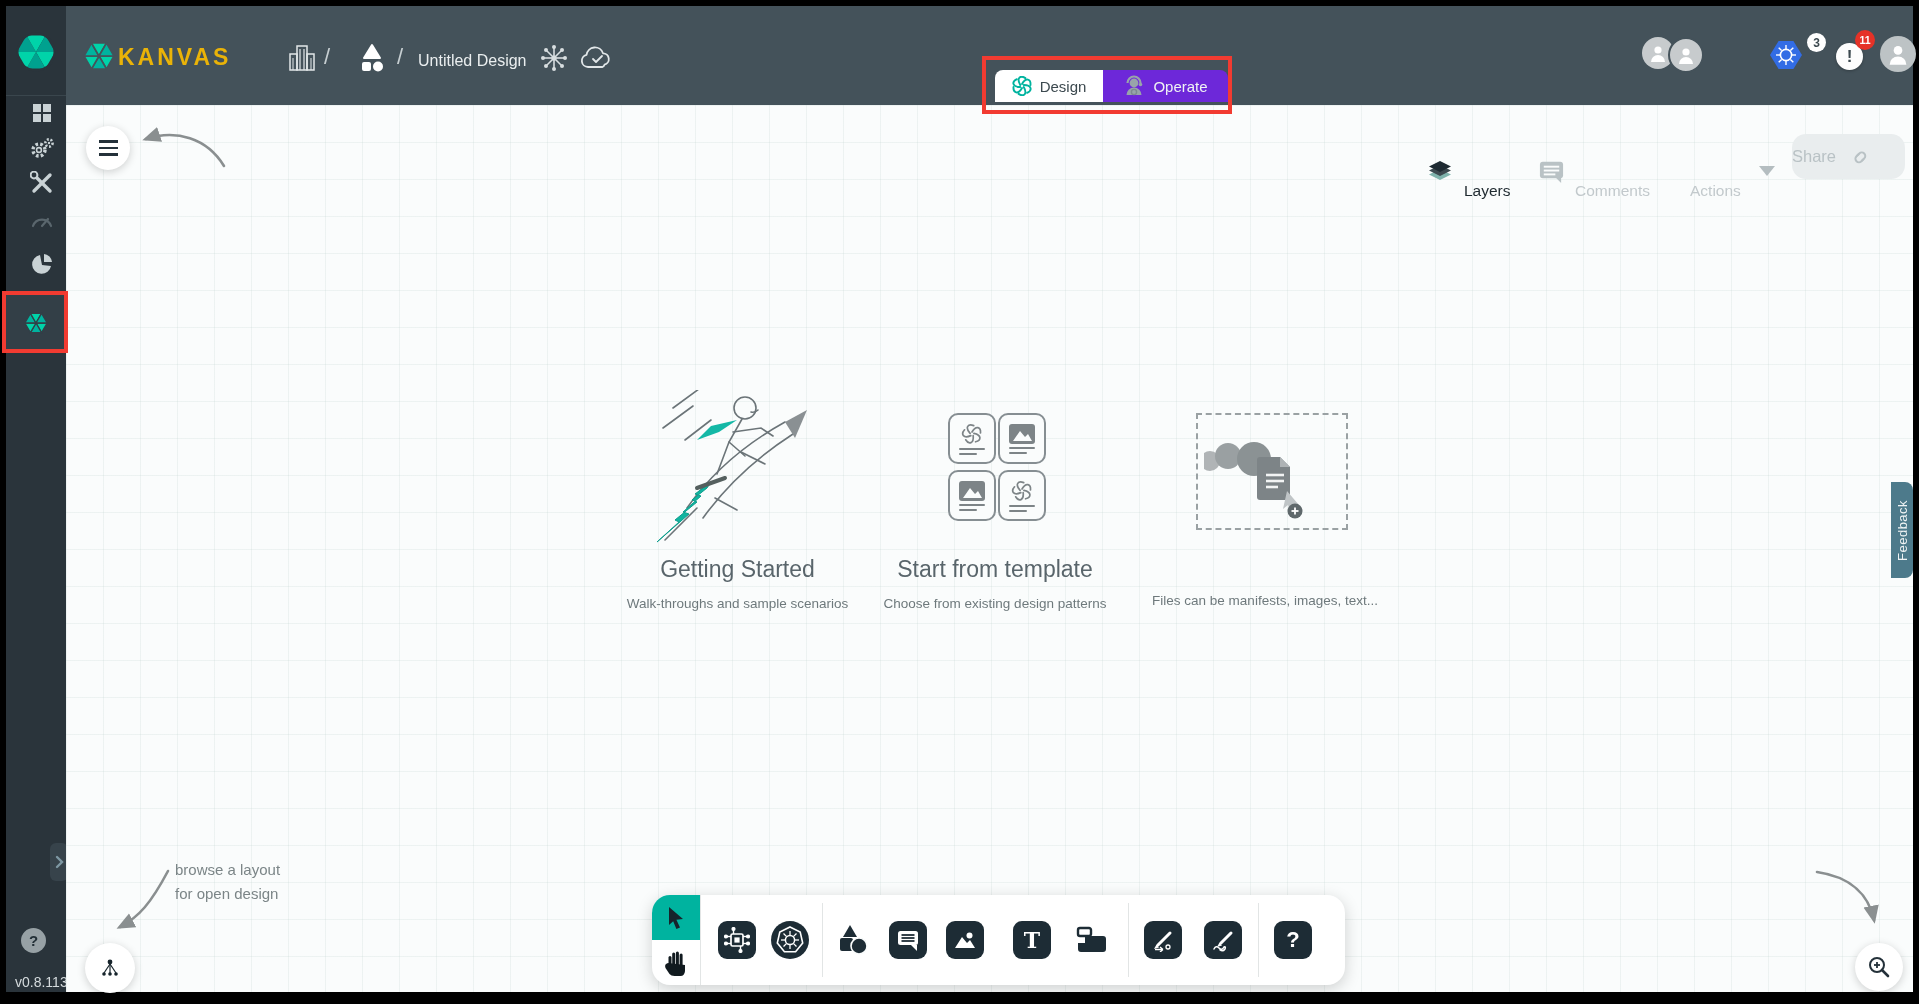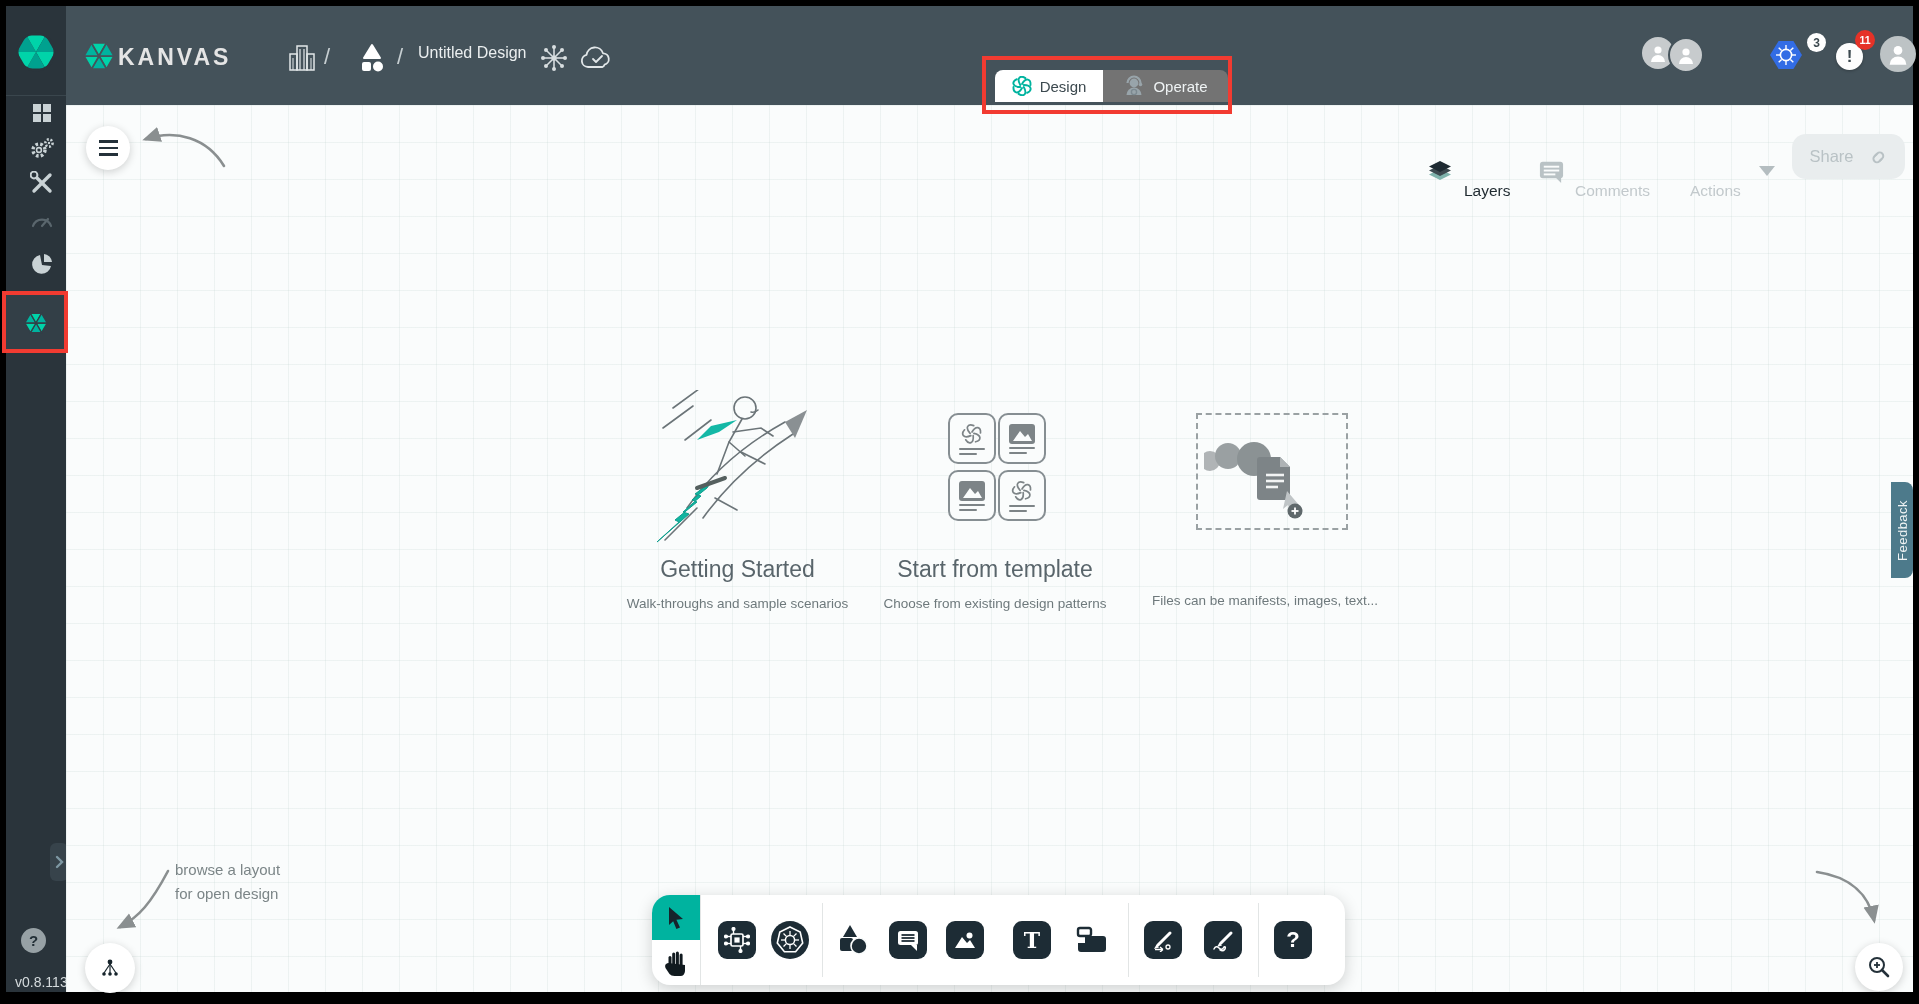"KANVAS" .brand { color: #e5e5e5 -> #eab308 }
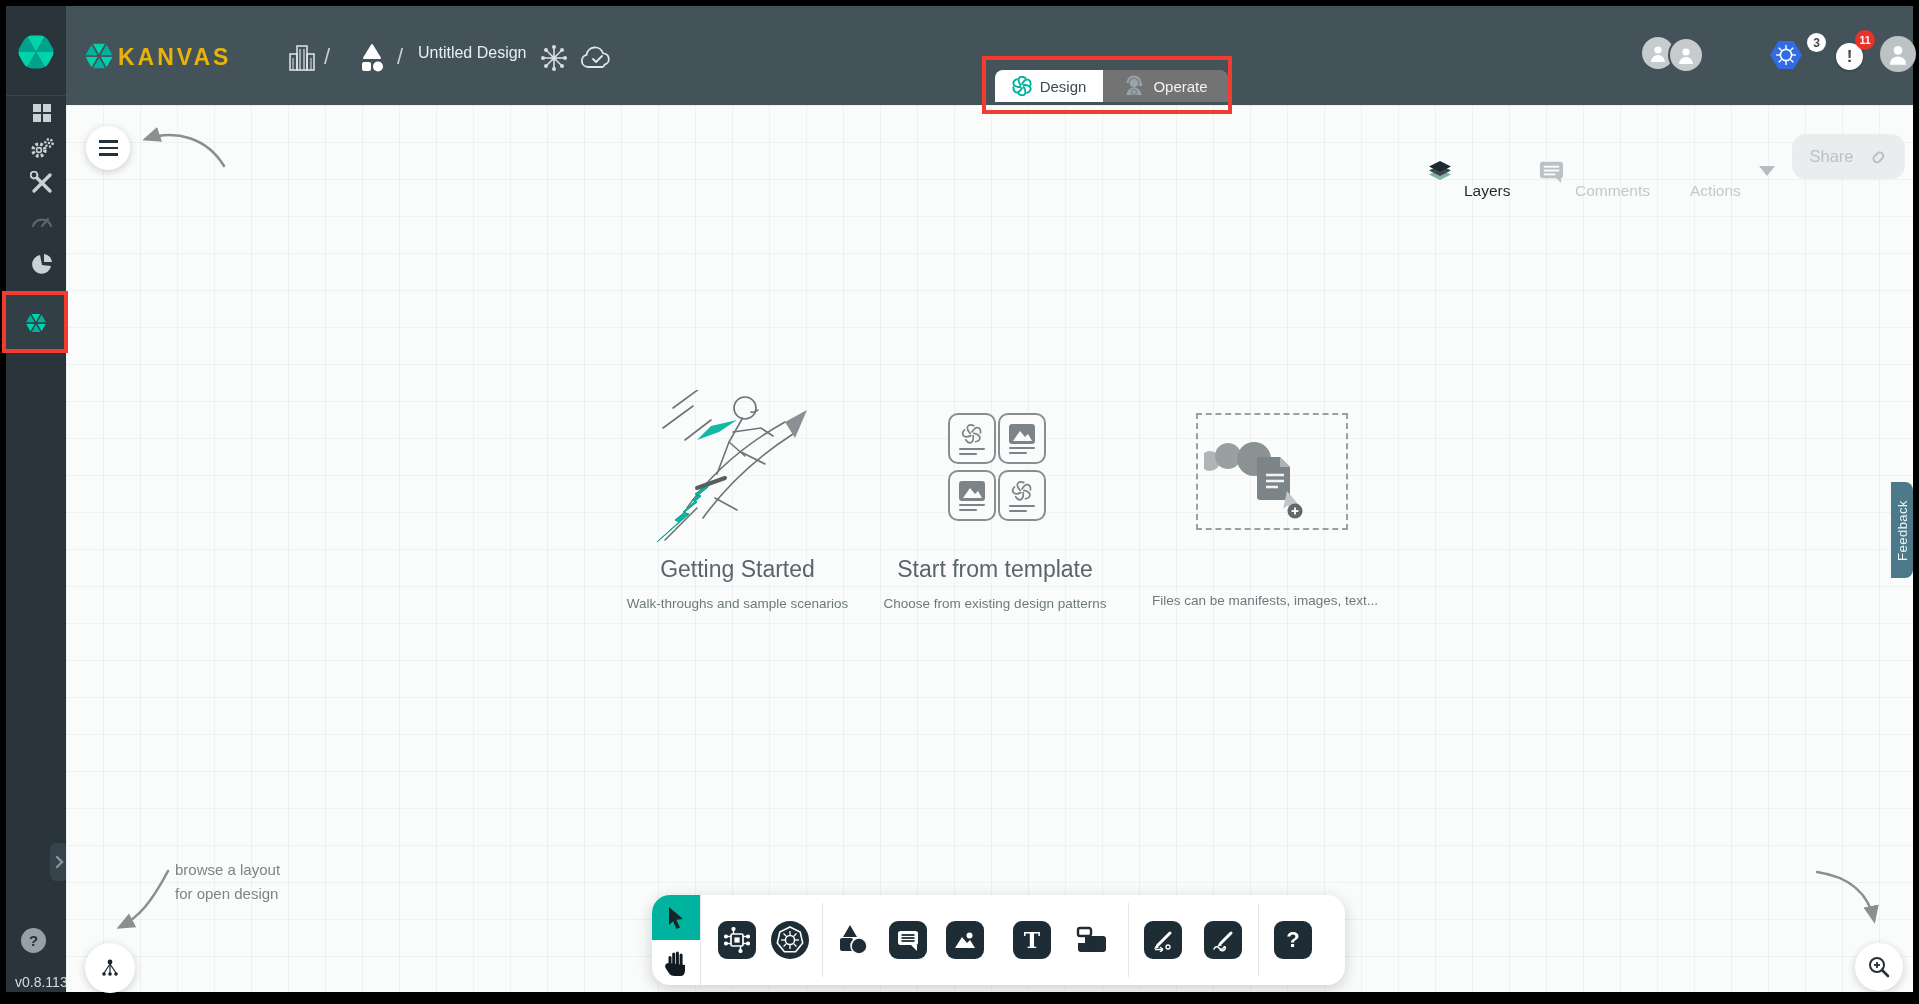"Untitled Design" div.abs { top: 38px -> 46px }
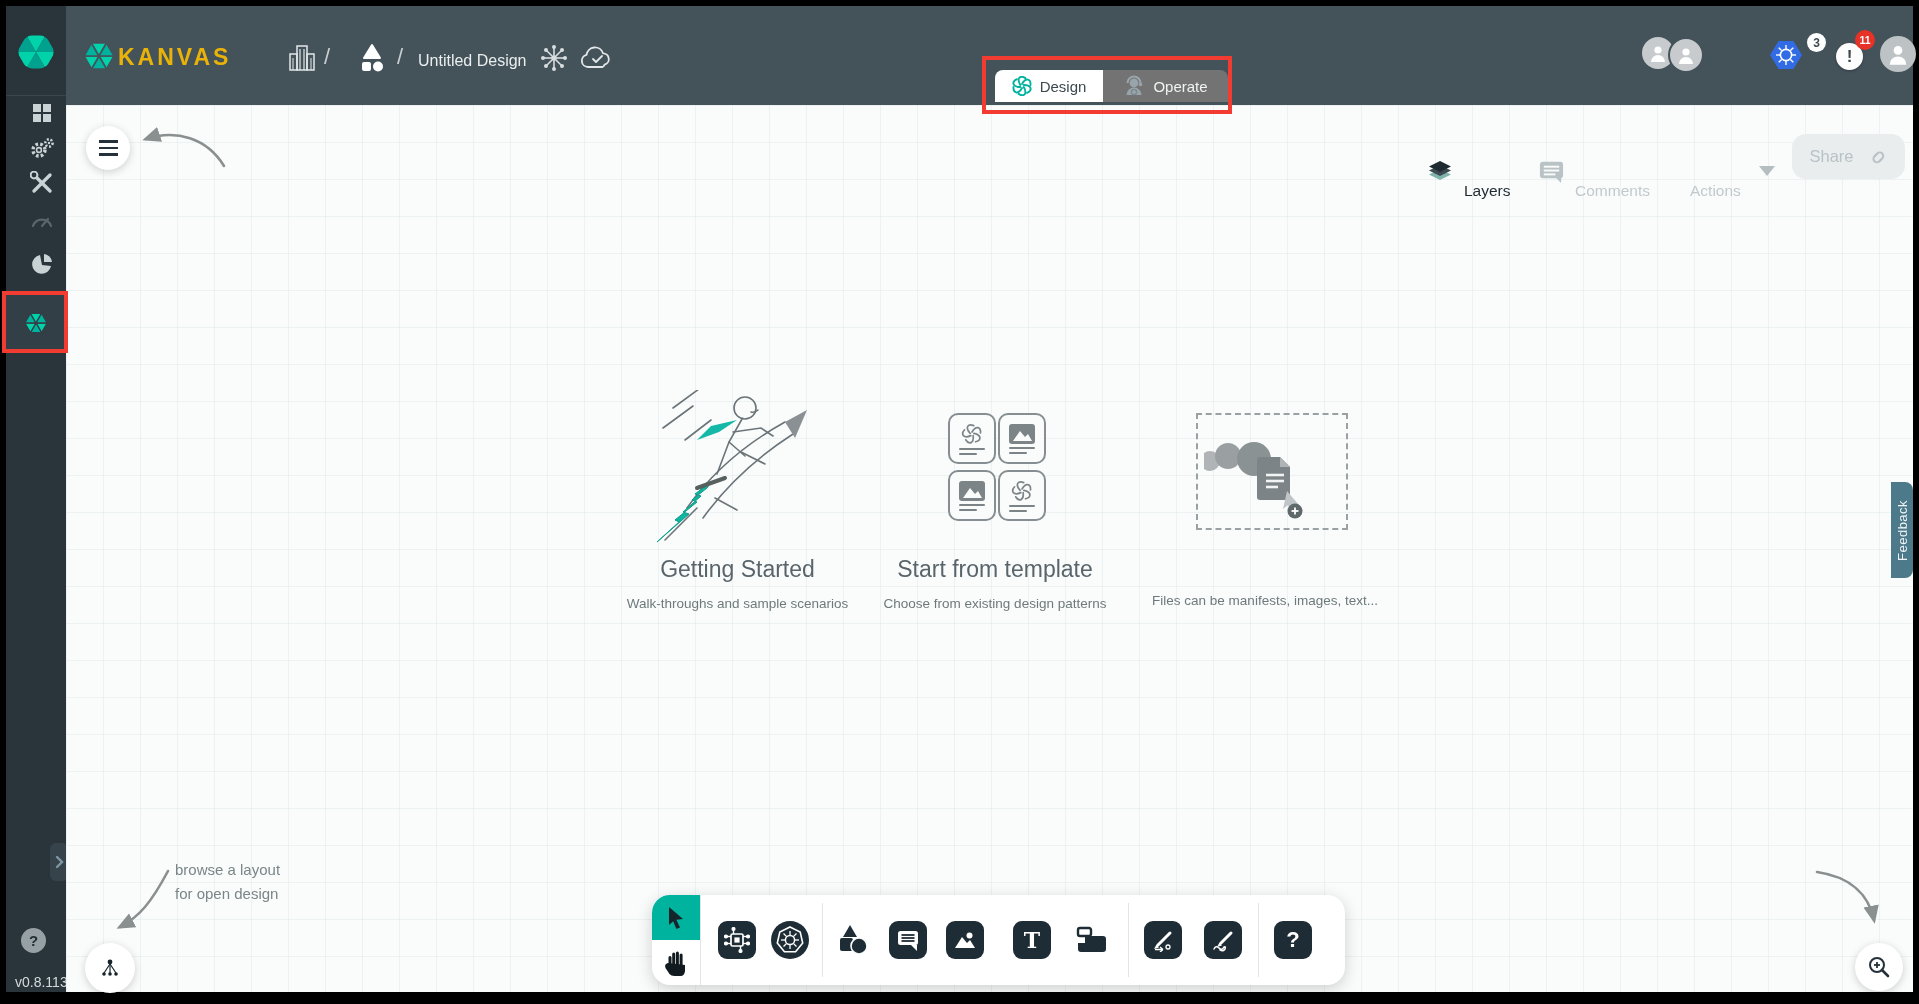"Operate" .tog-operate { background: #737373 -> #6d28d9 }
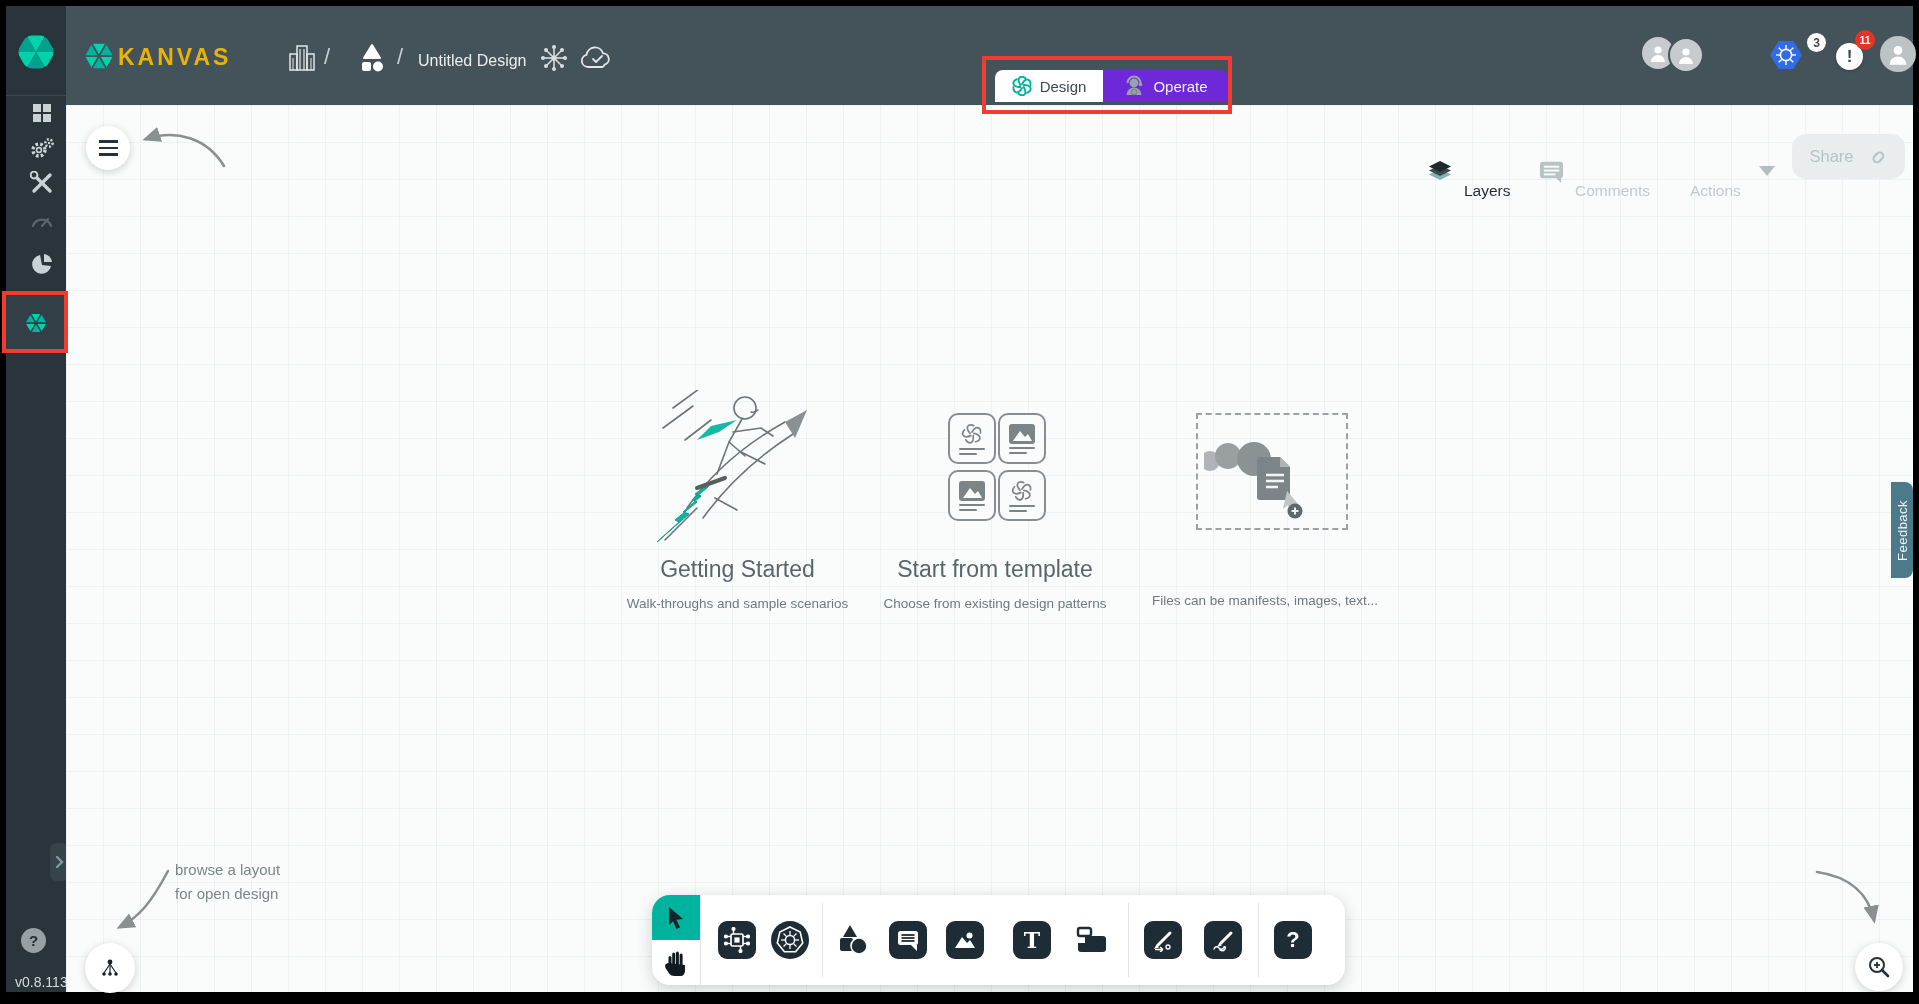"Share" .share-btn { justify-content: center -> flex-start }
